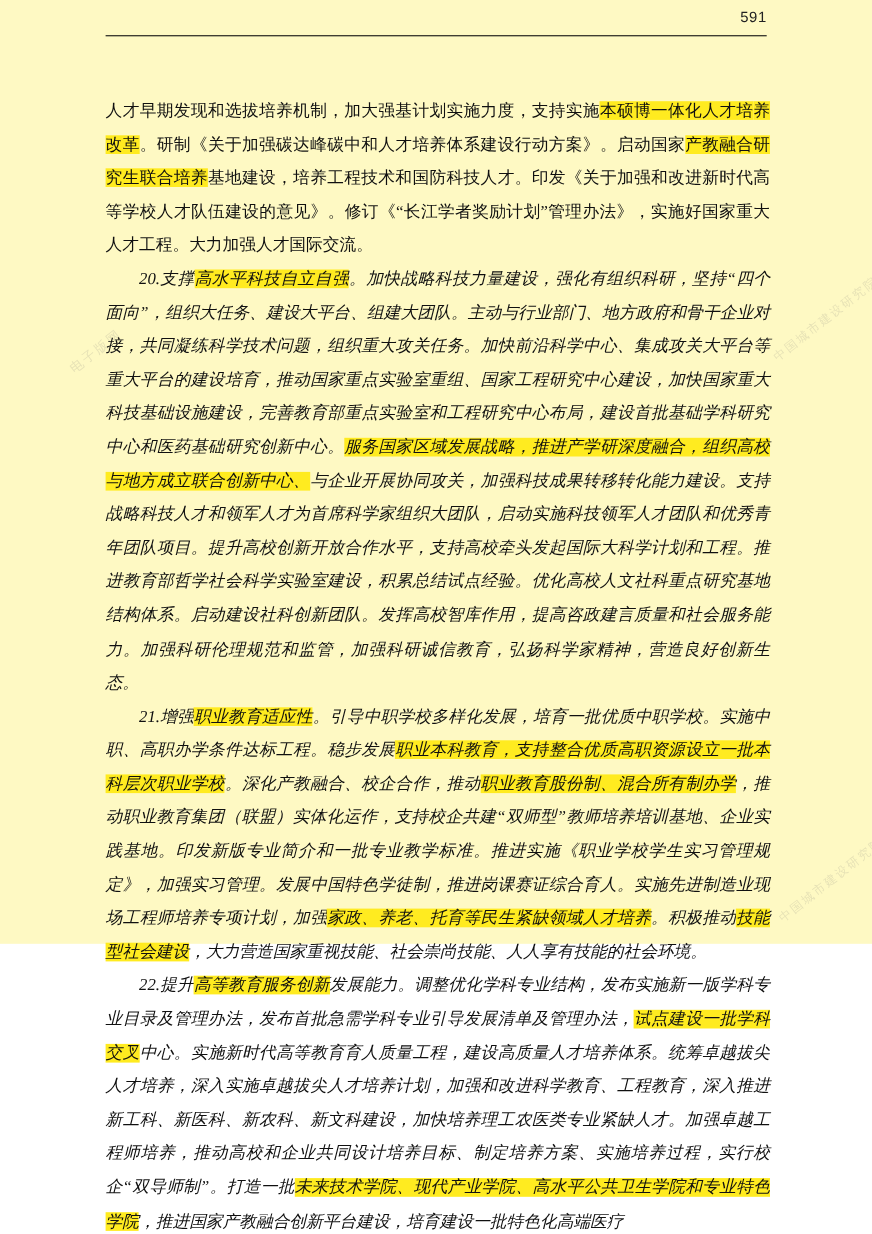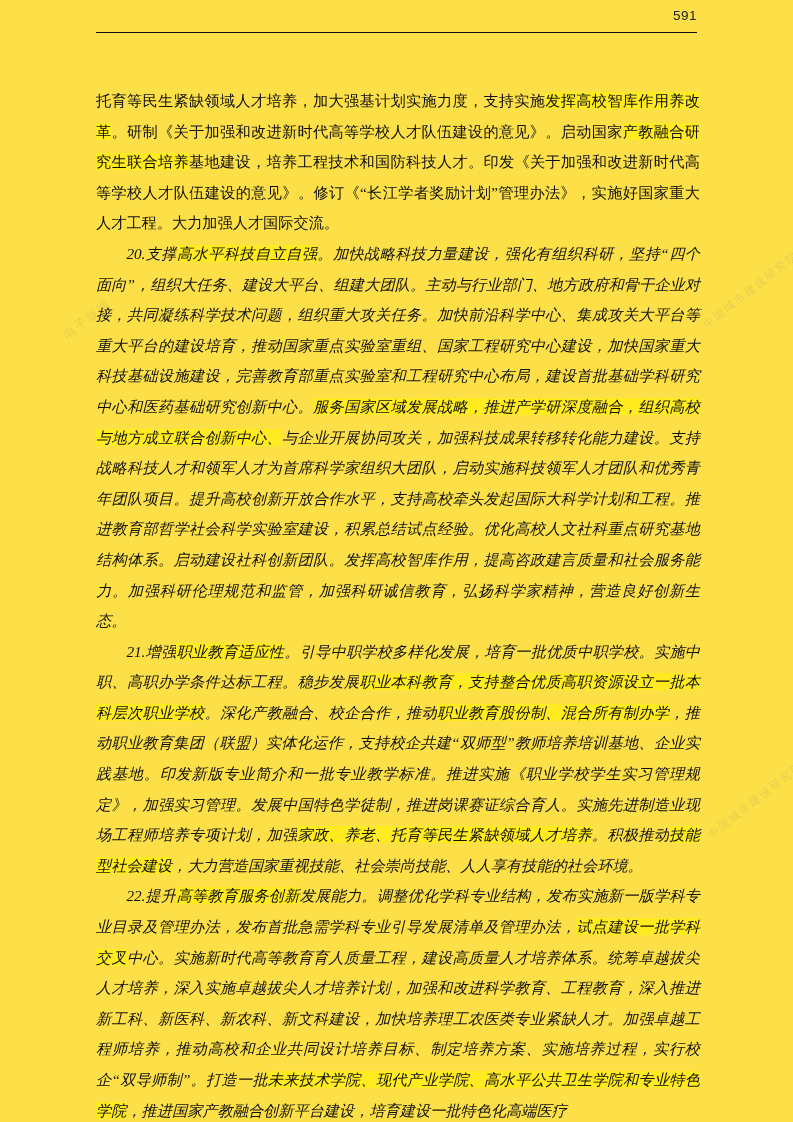"591" .page { background: #fde047 -> #fef9c3; height: 1122px -> 858px }
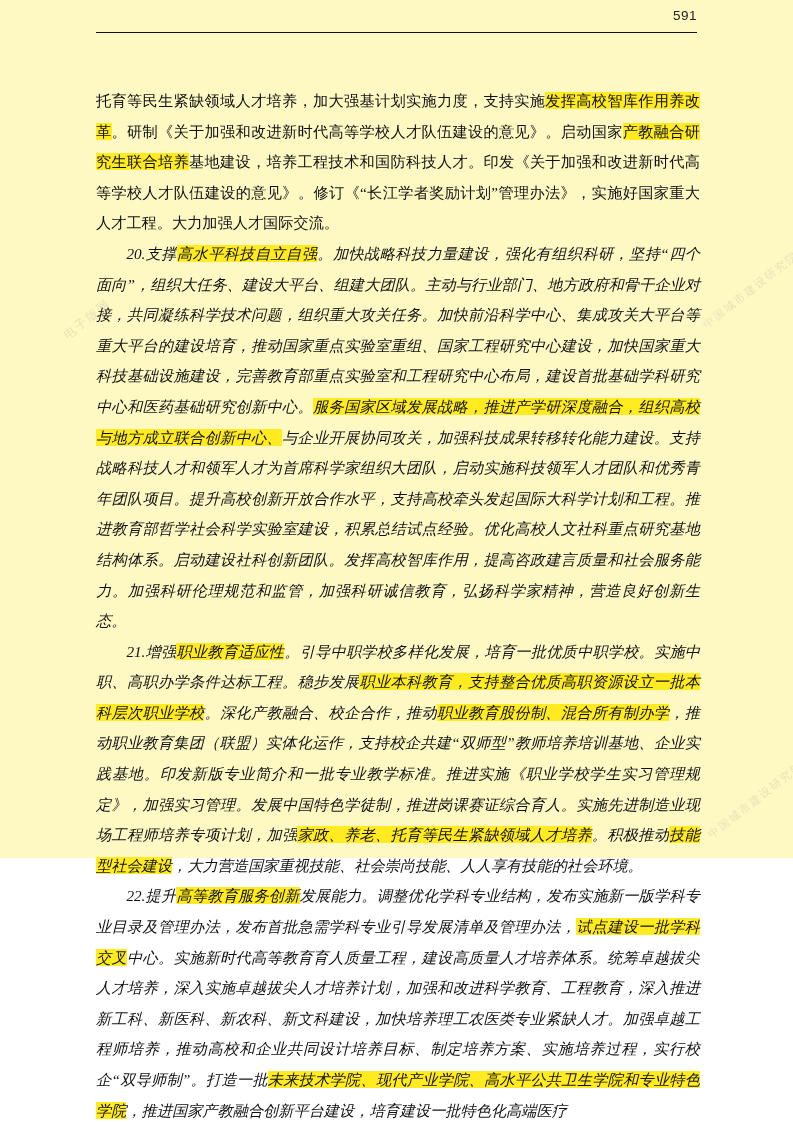"托育等民生紧缺领域人才培养，加大强基计划实施力度，支持实施" span { text: 托育等民生紧缺领域人才培养 -> 人才早期发现和选拔培养机制 }
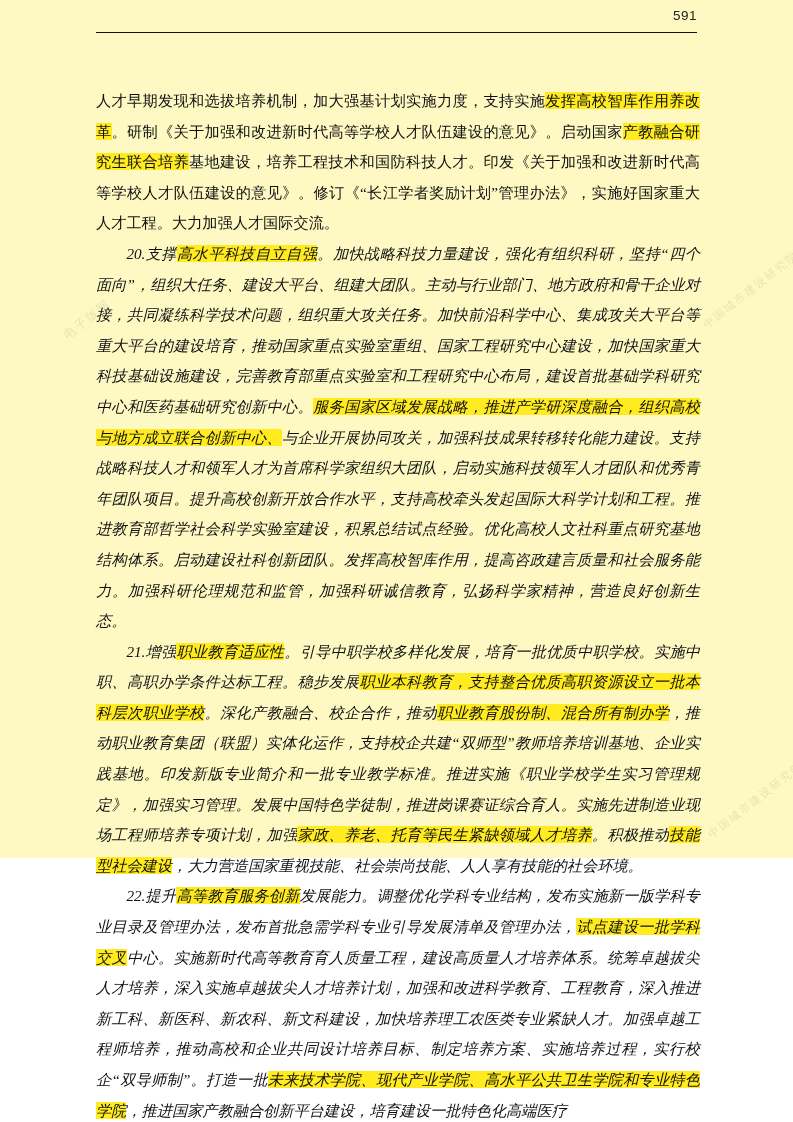"发挥高校智库作用" mark.hl { text: 发挥高校智库作用 -> 本硕博一体化人才培 }
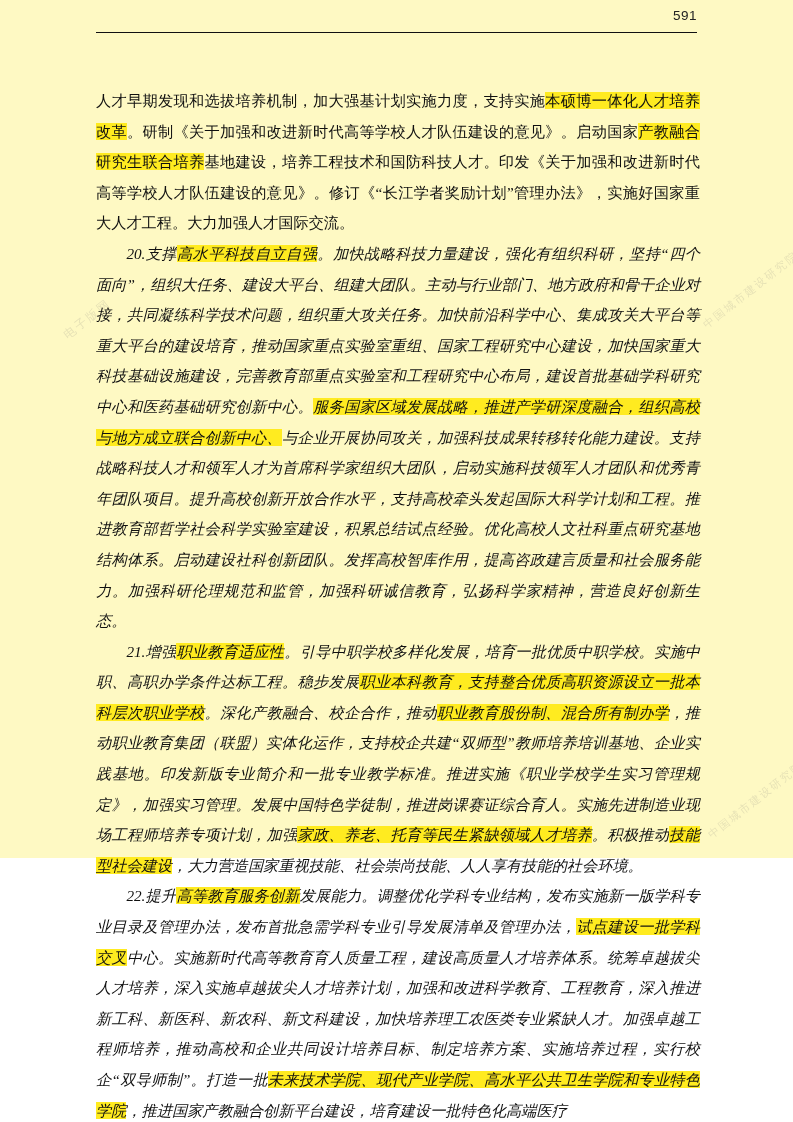"。研制《关于加强和改进新时代高等学校人才队伍建设的意见》。启动国家" span { text: 和改进新时代高等学校人才队伍建设的意见 -> 碳达峰碳中和人才培养体系建设行动方案 }
